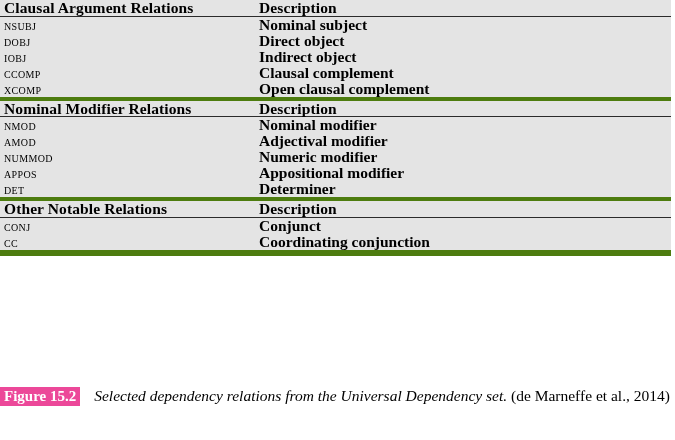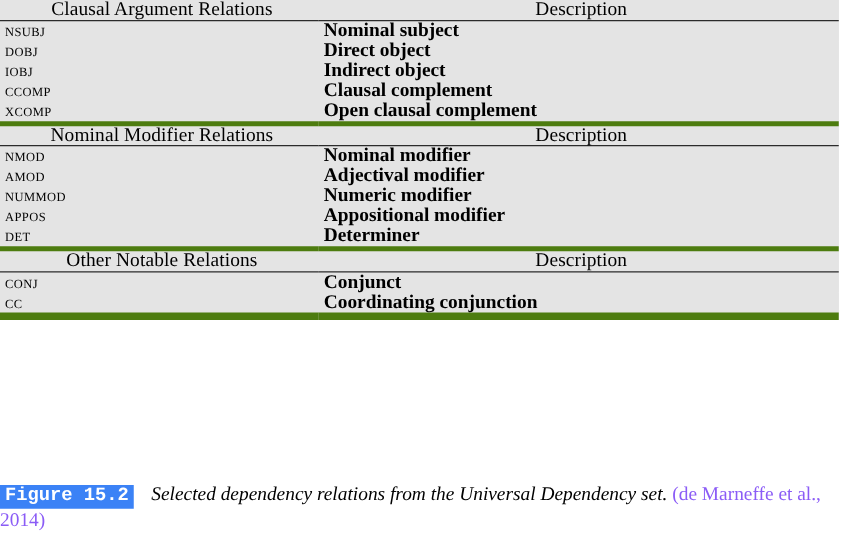"Clausal Argument Relations" .hdr { font-weight: normal -> bold; text-align: center -> none }
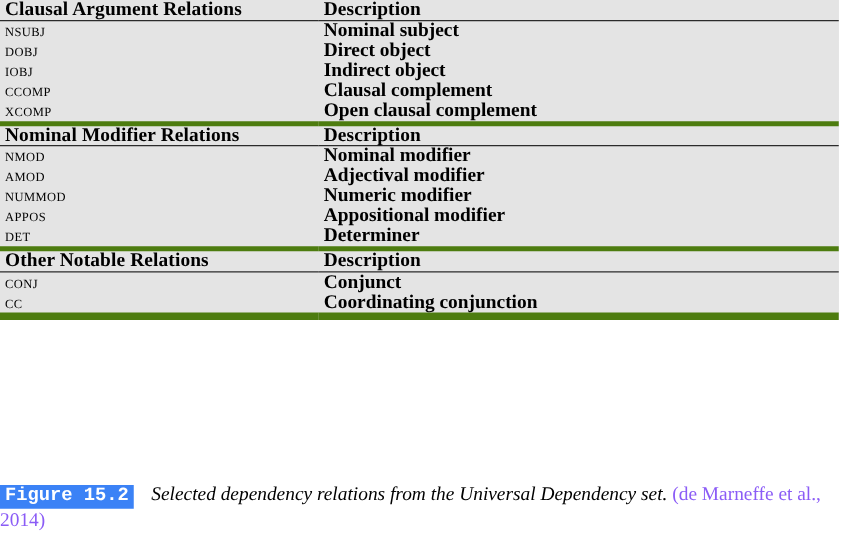"Figure 15.2" #fig-label { background: #3b82f6 -> #ec4899; font-family: Liberation Mono, monospace -> none }
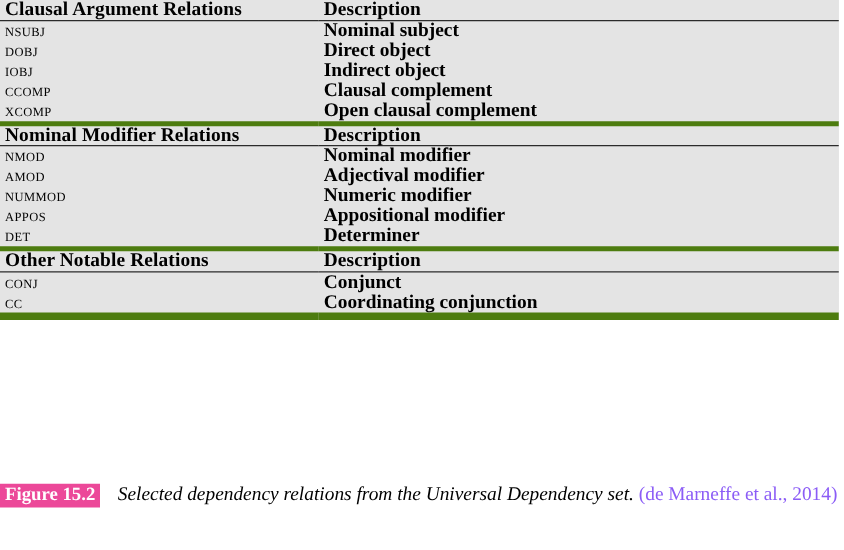"(de Marneffe et al., 2014)" span.cite-link { color: #8b5cf6 -> #000000 }
